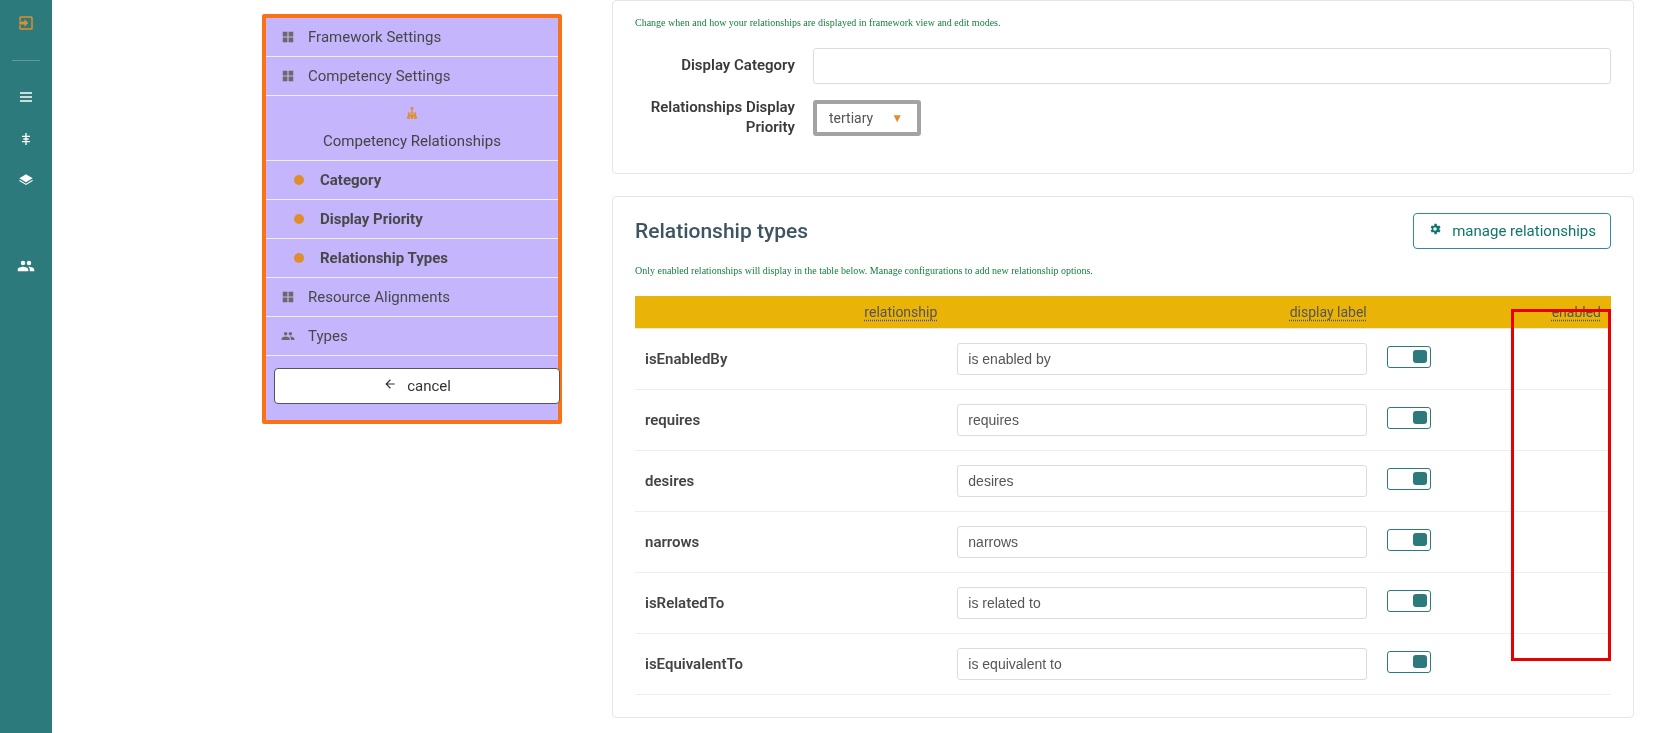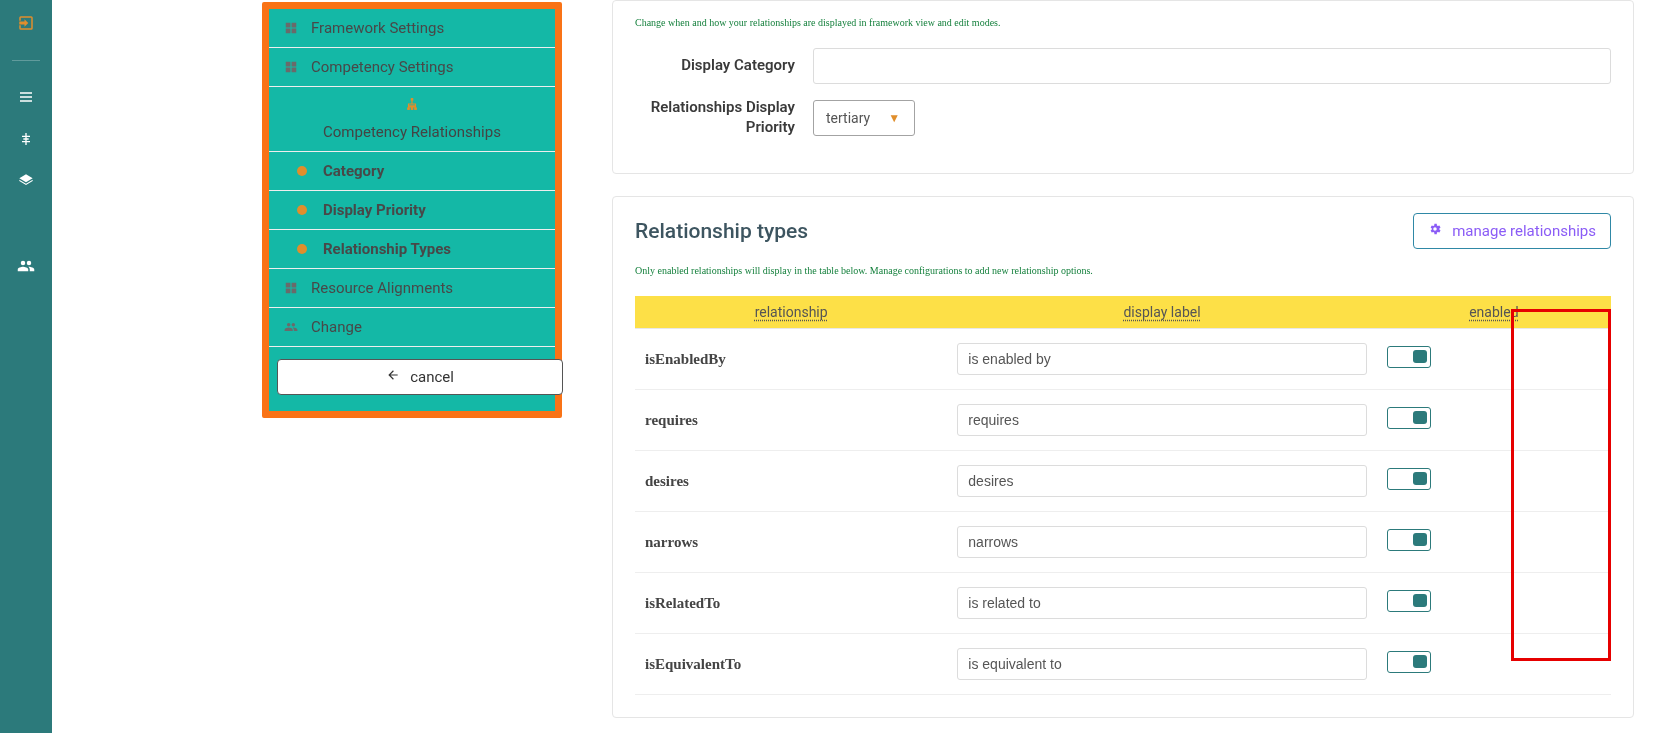"Framework Settings" .menu-card { background: #14b8a6 -> #c4b5fd; border: 7px solid #f97316 -> 4px solid #f97316; margin-top: 2px -> 14px }
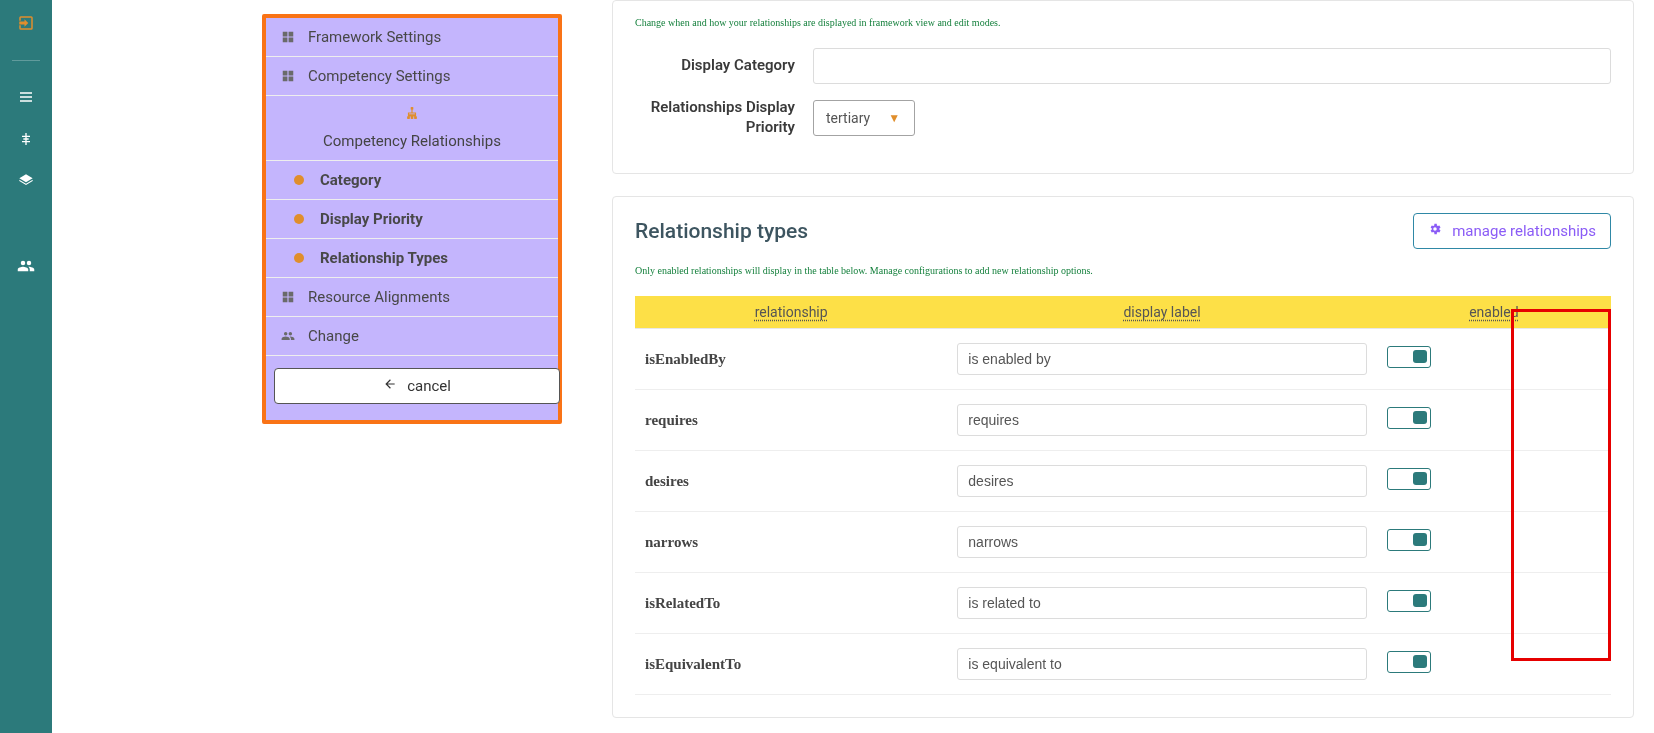"tertiary" .select { border: 1px solid #a3a3a3 -> 4px solid #a3a3a3 }
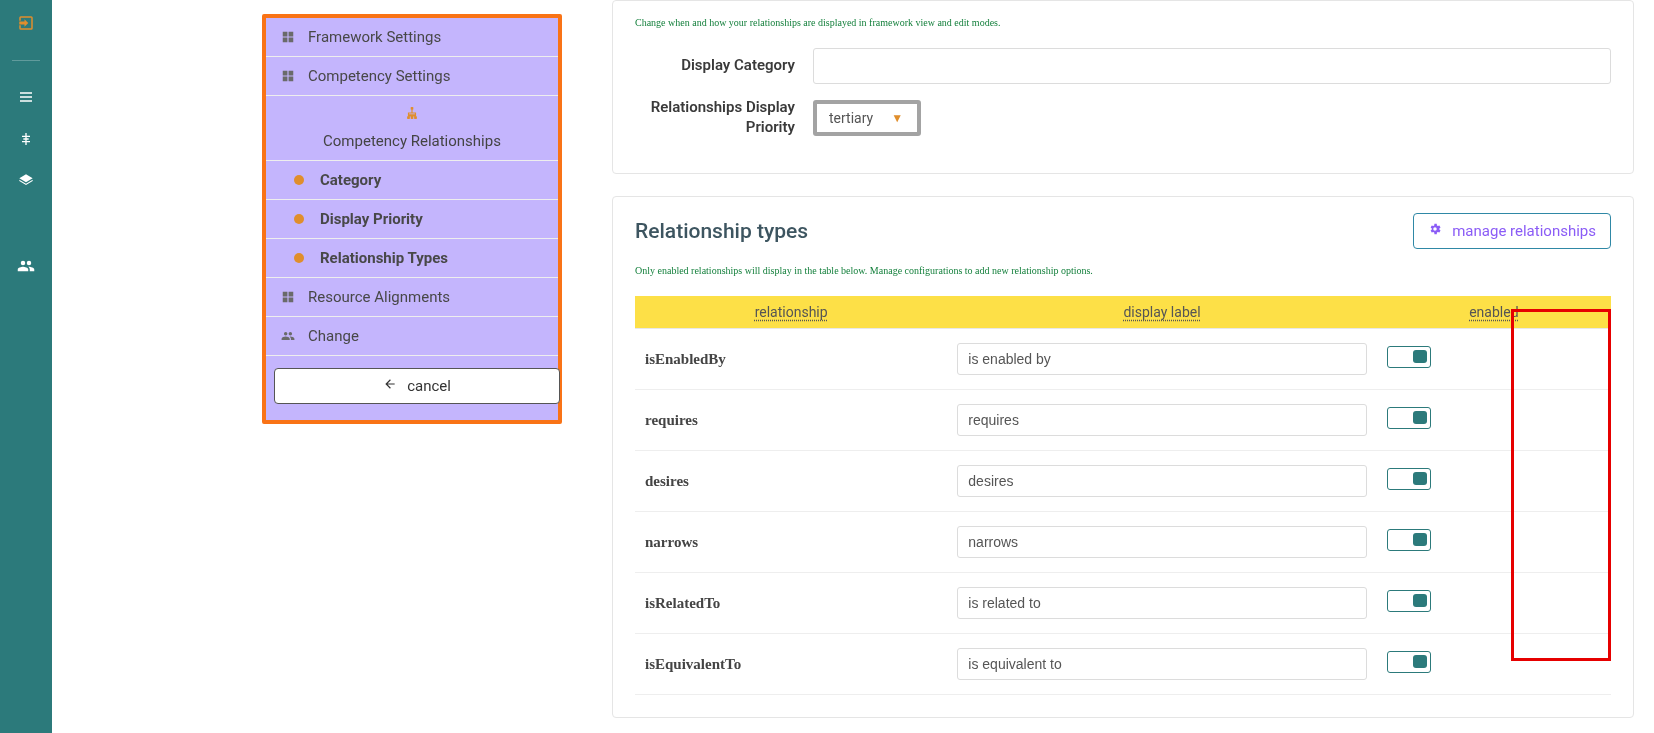"manage relationships" .btn-outline { color: #8b5cf6 -> #0f766e }
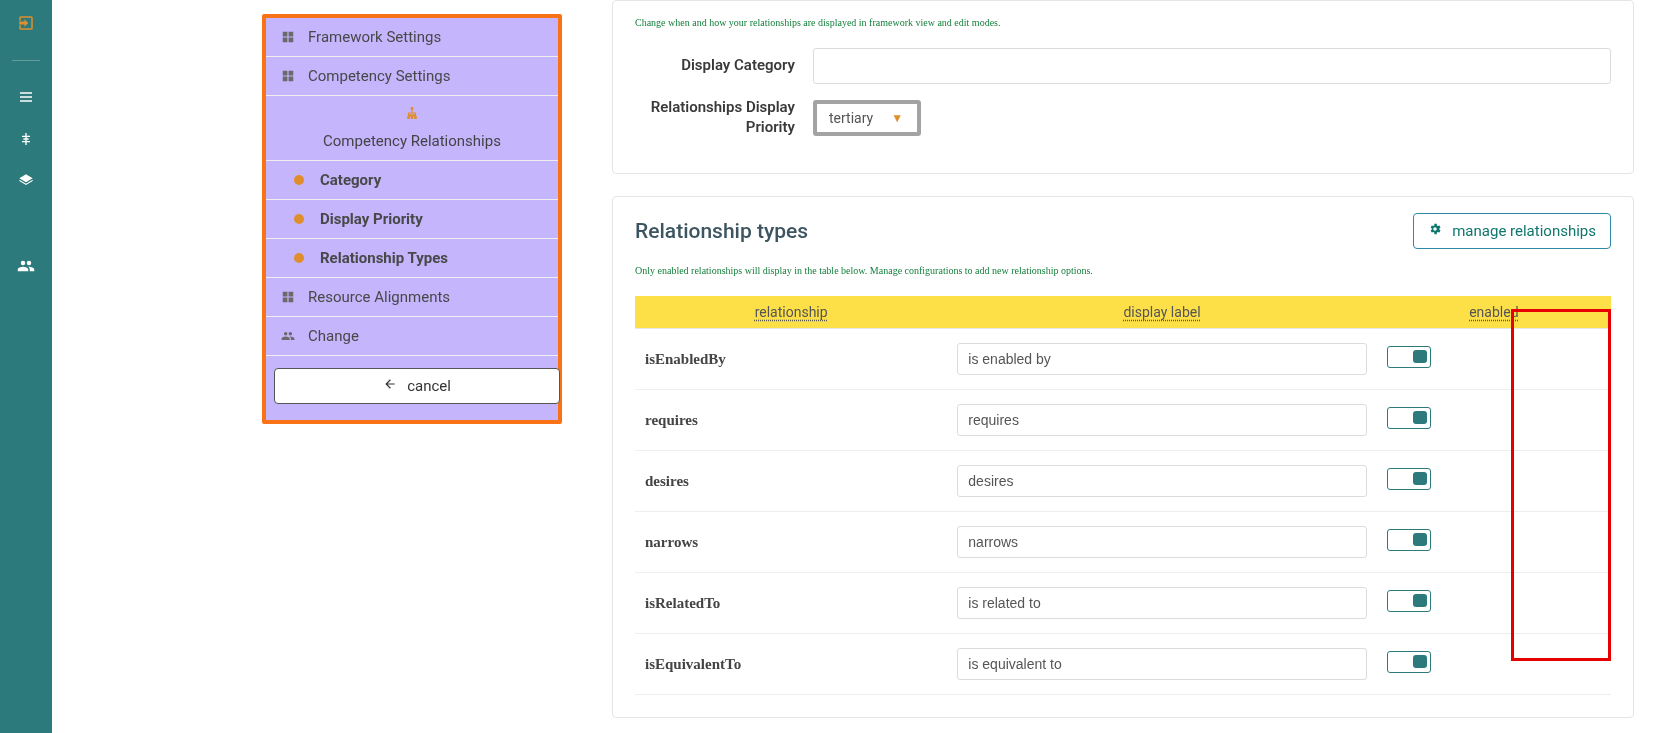"relationship" .rel-table th { background: #fde047 -> #eab308; text-align: center -> right }
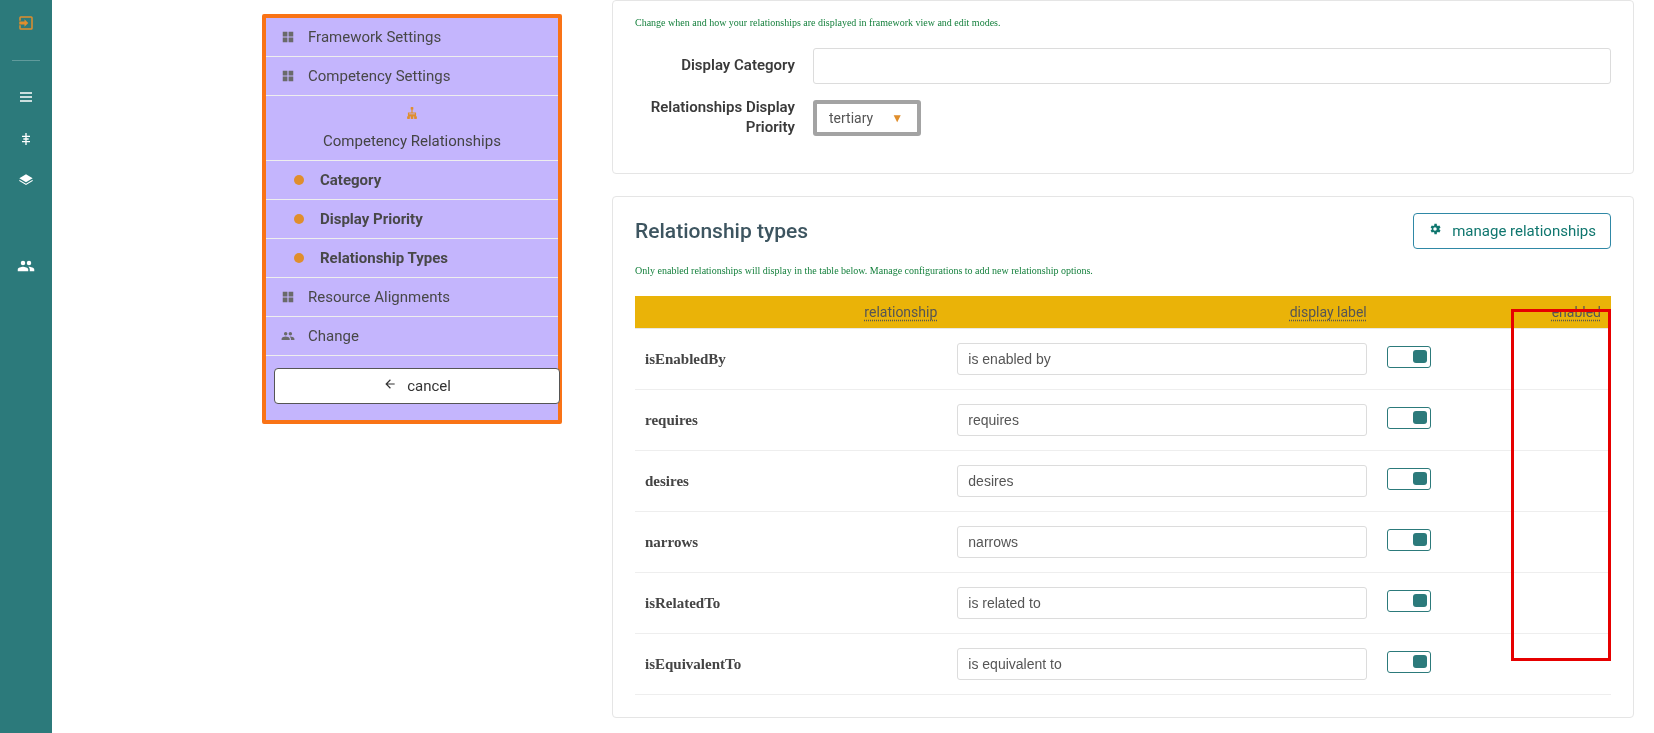"Change" span { text: Change -> Types }
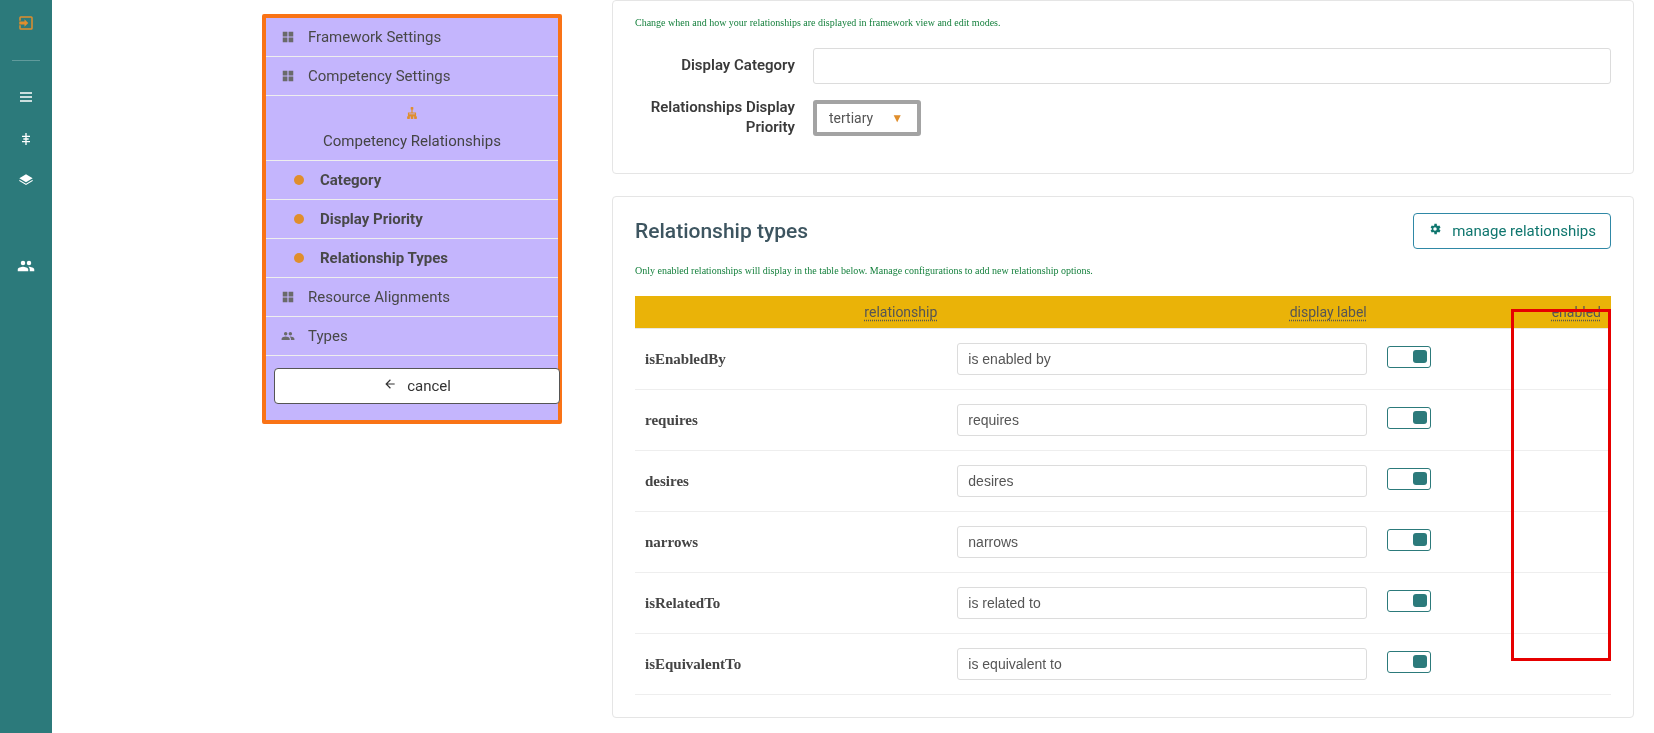"isEnabledBy" .rel-table td.name { font-family: Liberation Serif, serif -> none }
